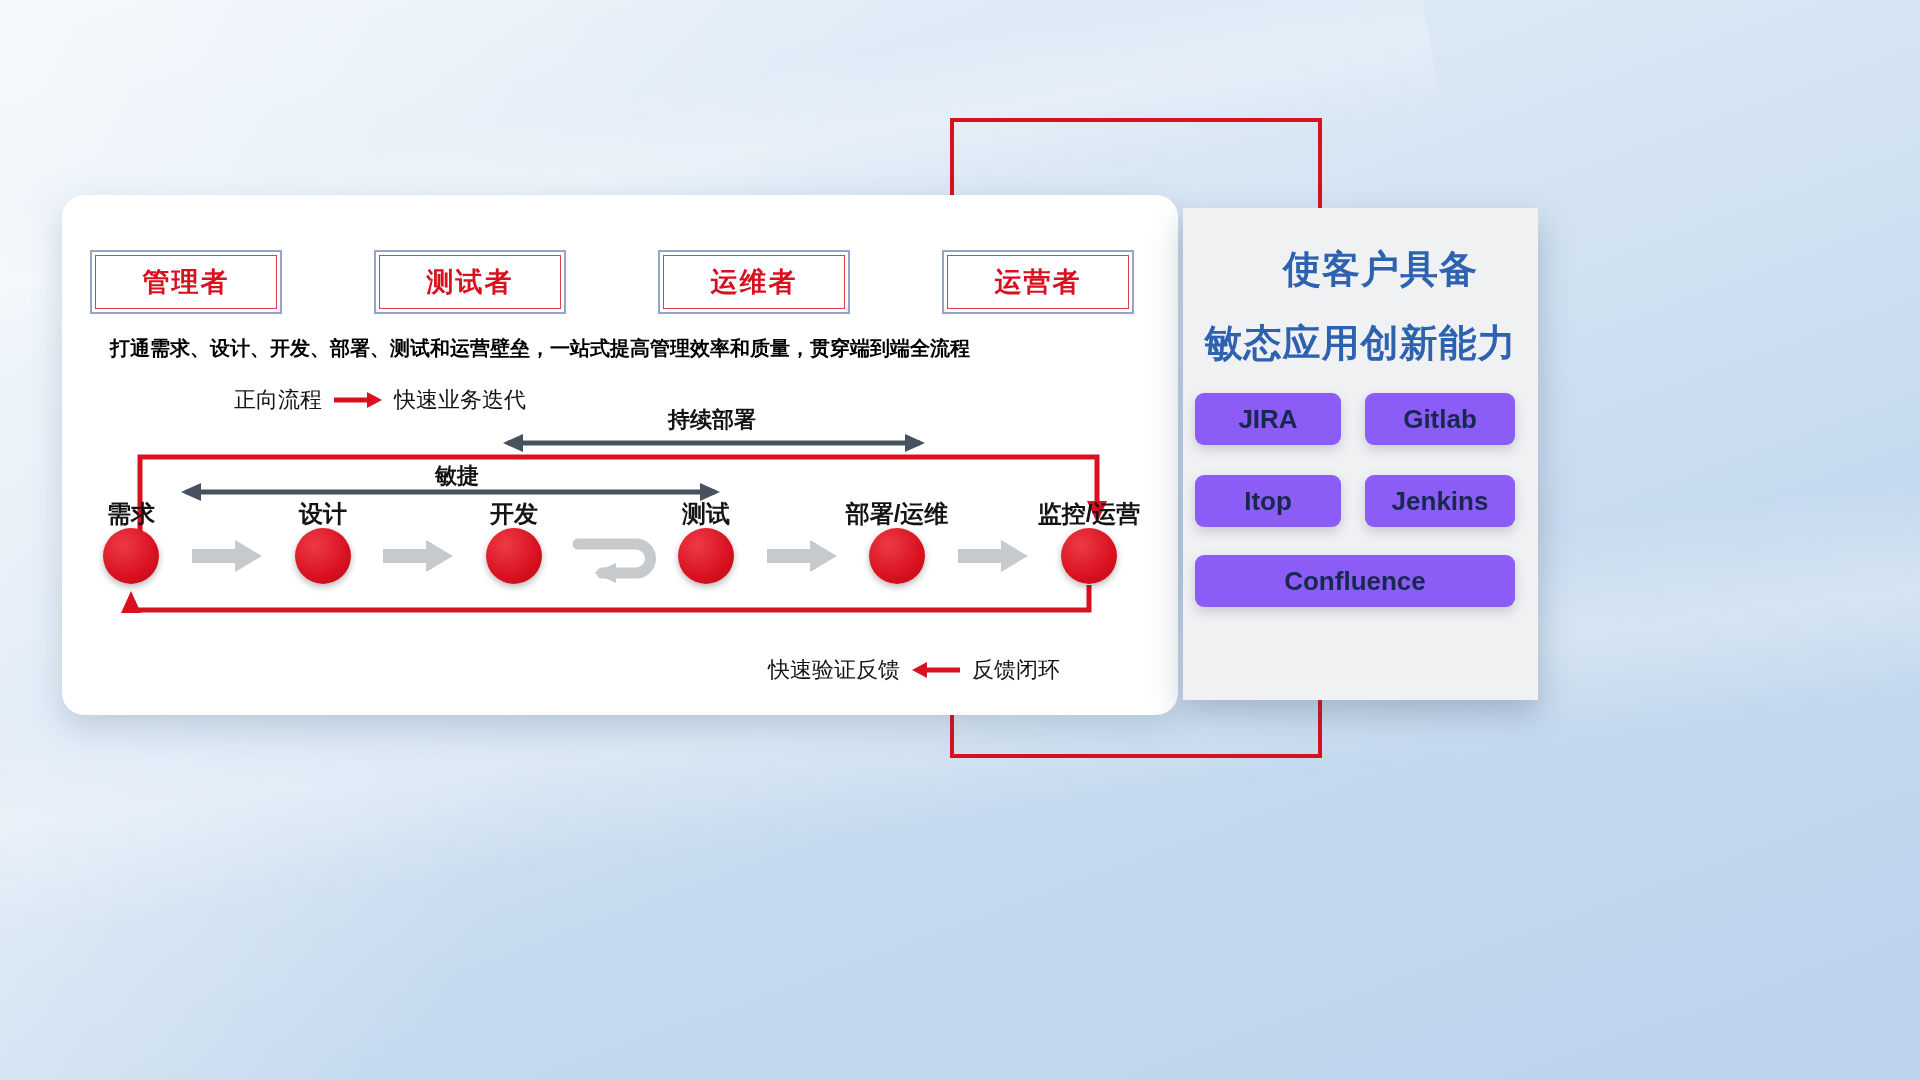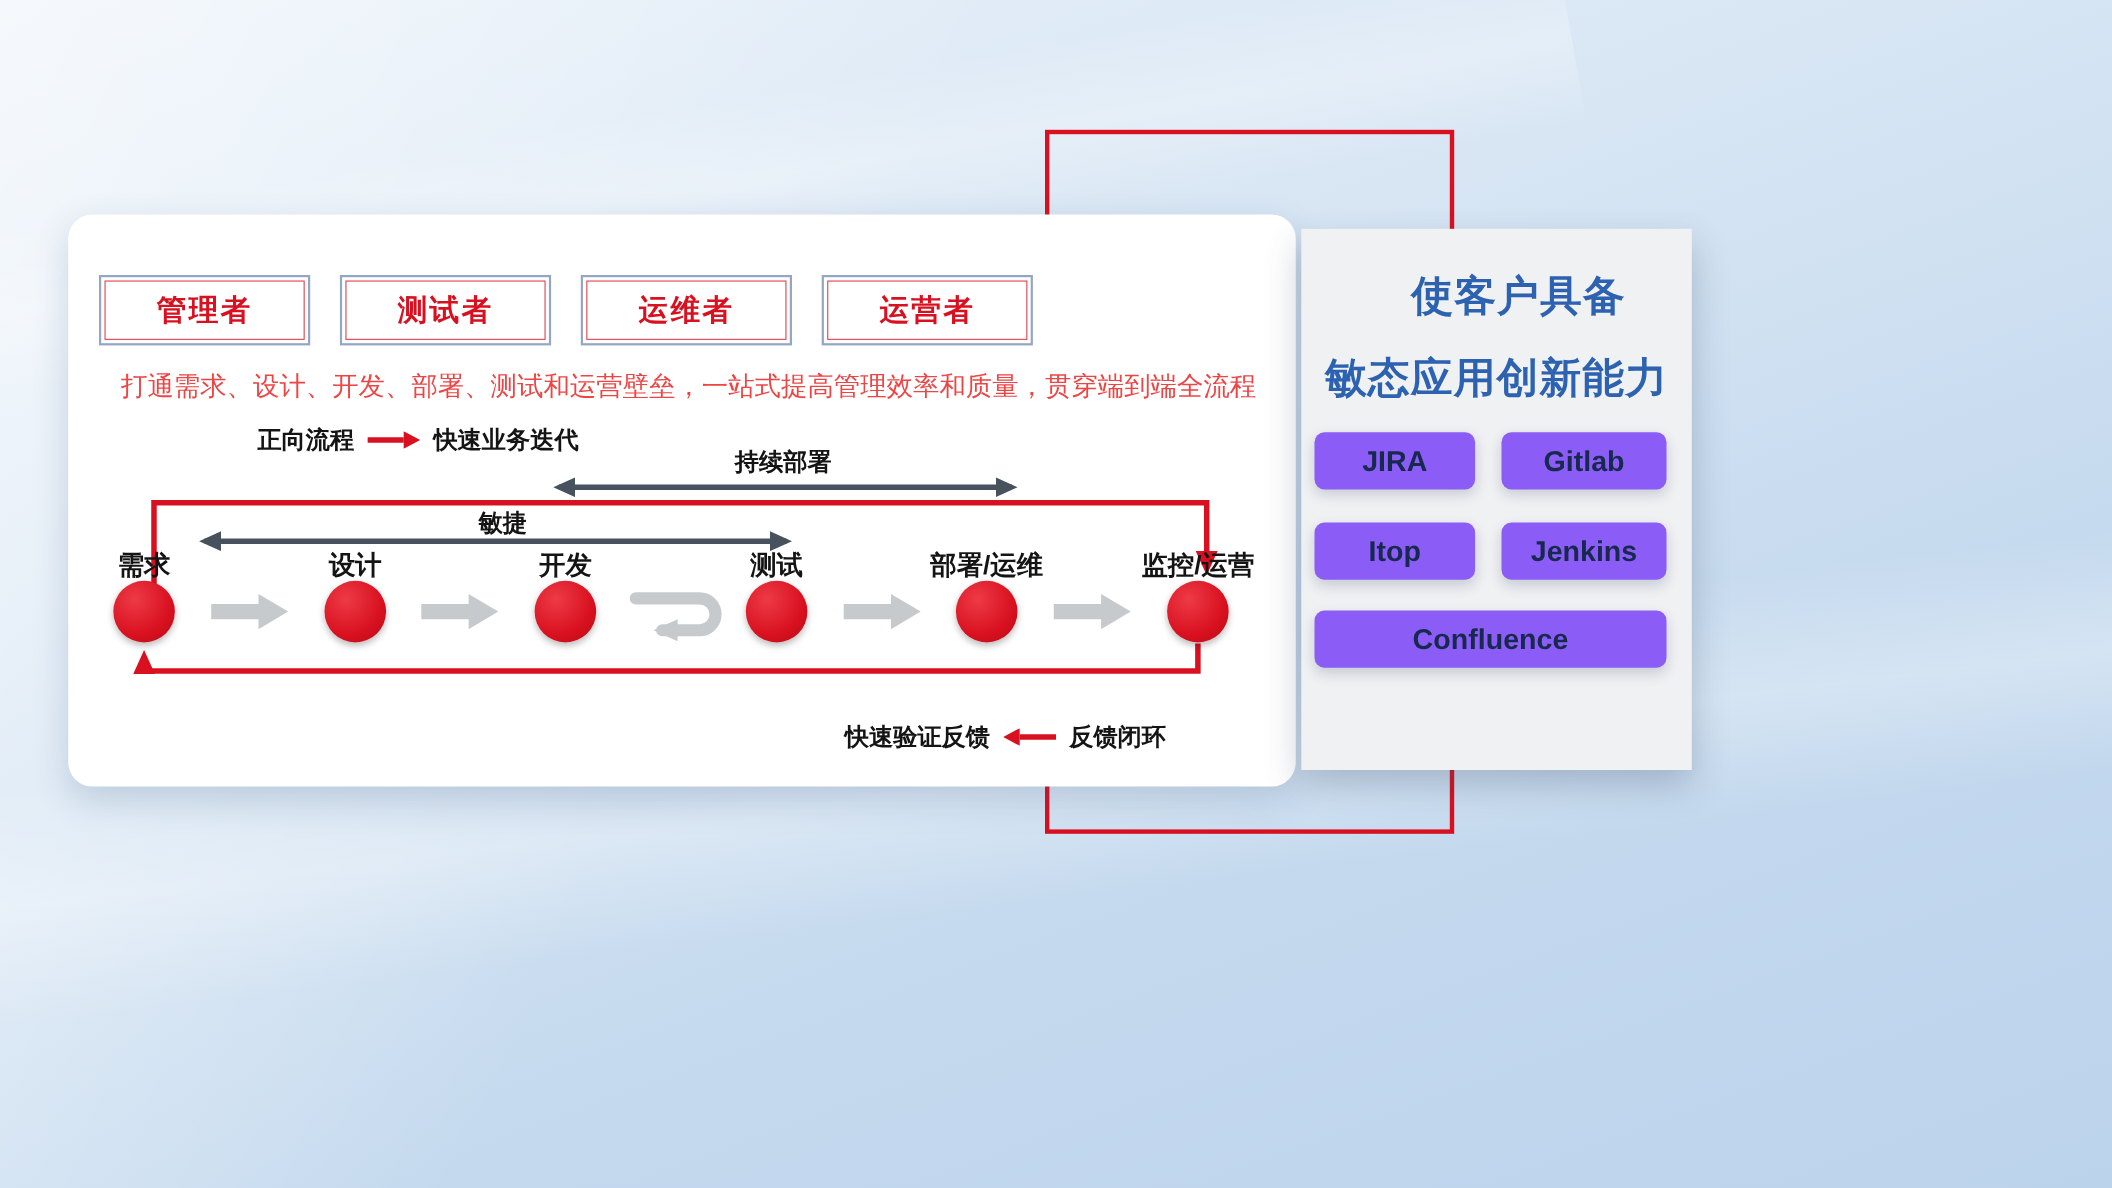"管理者" .roles-row { width: 849px -> 1044px }
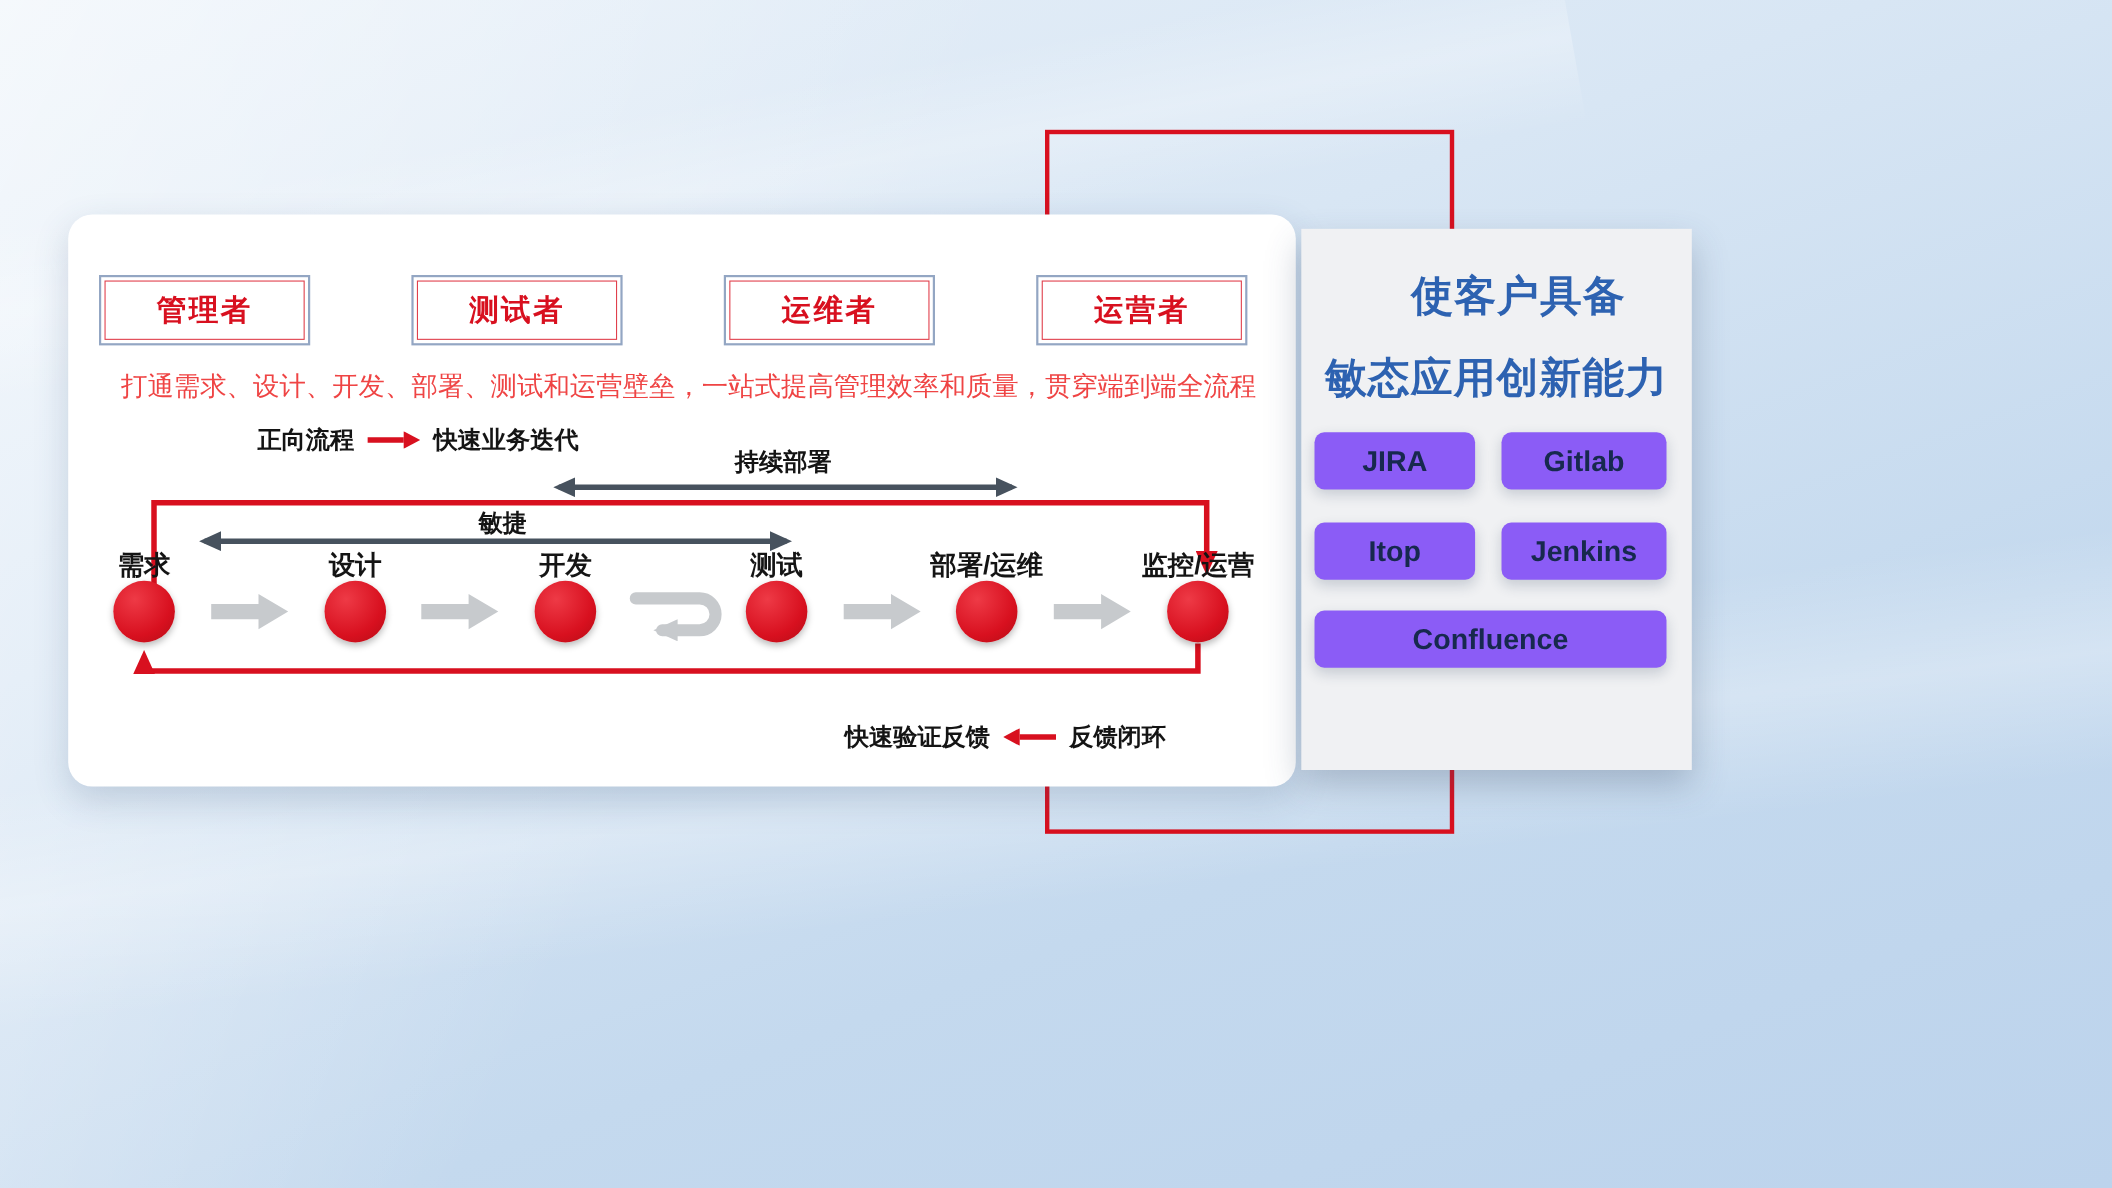"打通需求、设计、开发、部署、测试和运营壁垒，一站式提高管理效率和质量，贯穿端到端" .headline { color: #ef4444 -> #000000; font-size: 24px -> 20px; font-weight: normal -> bold }
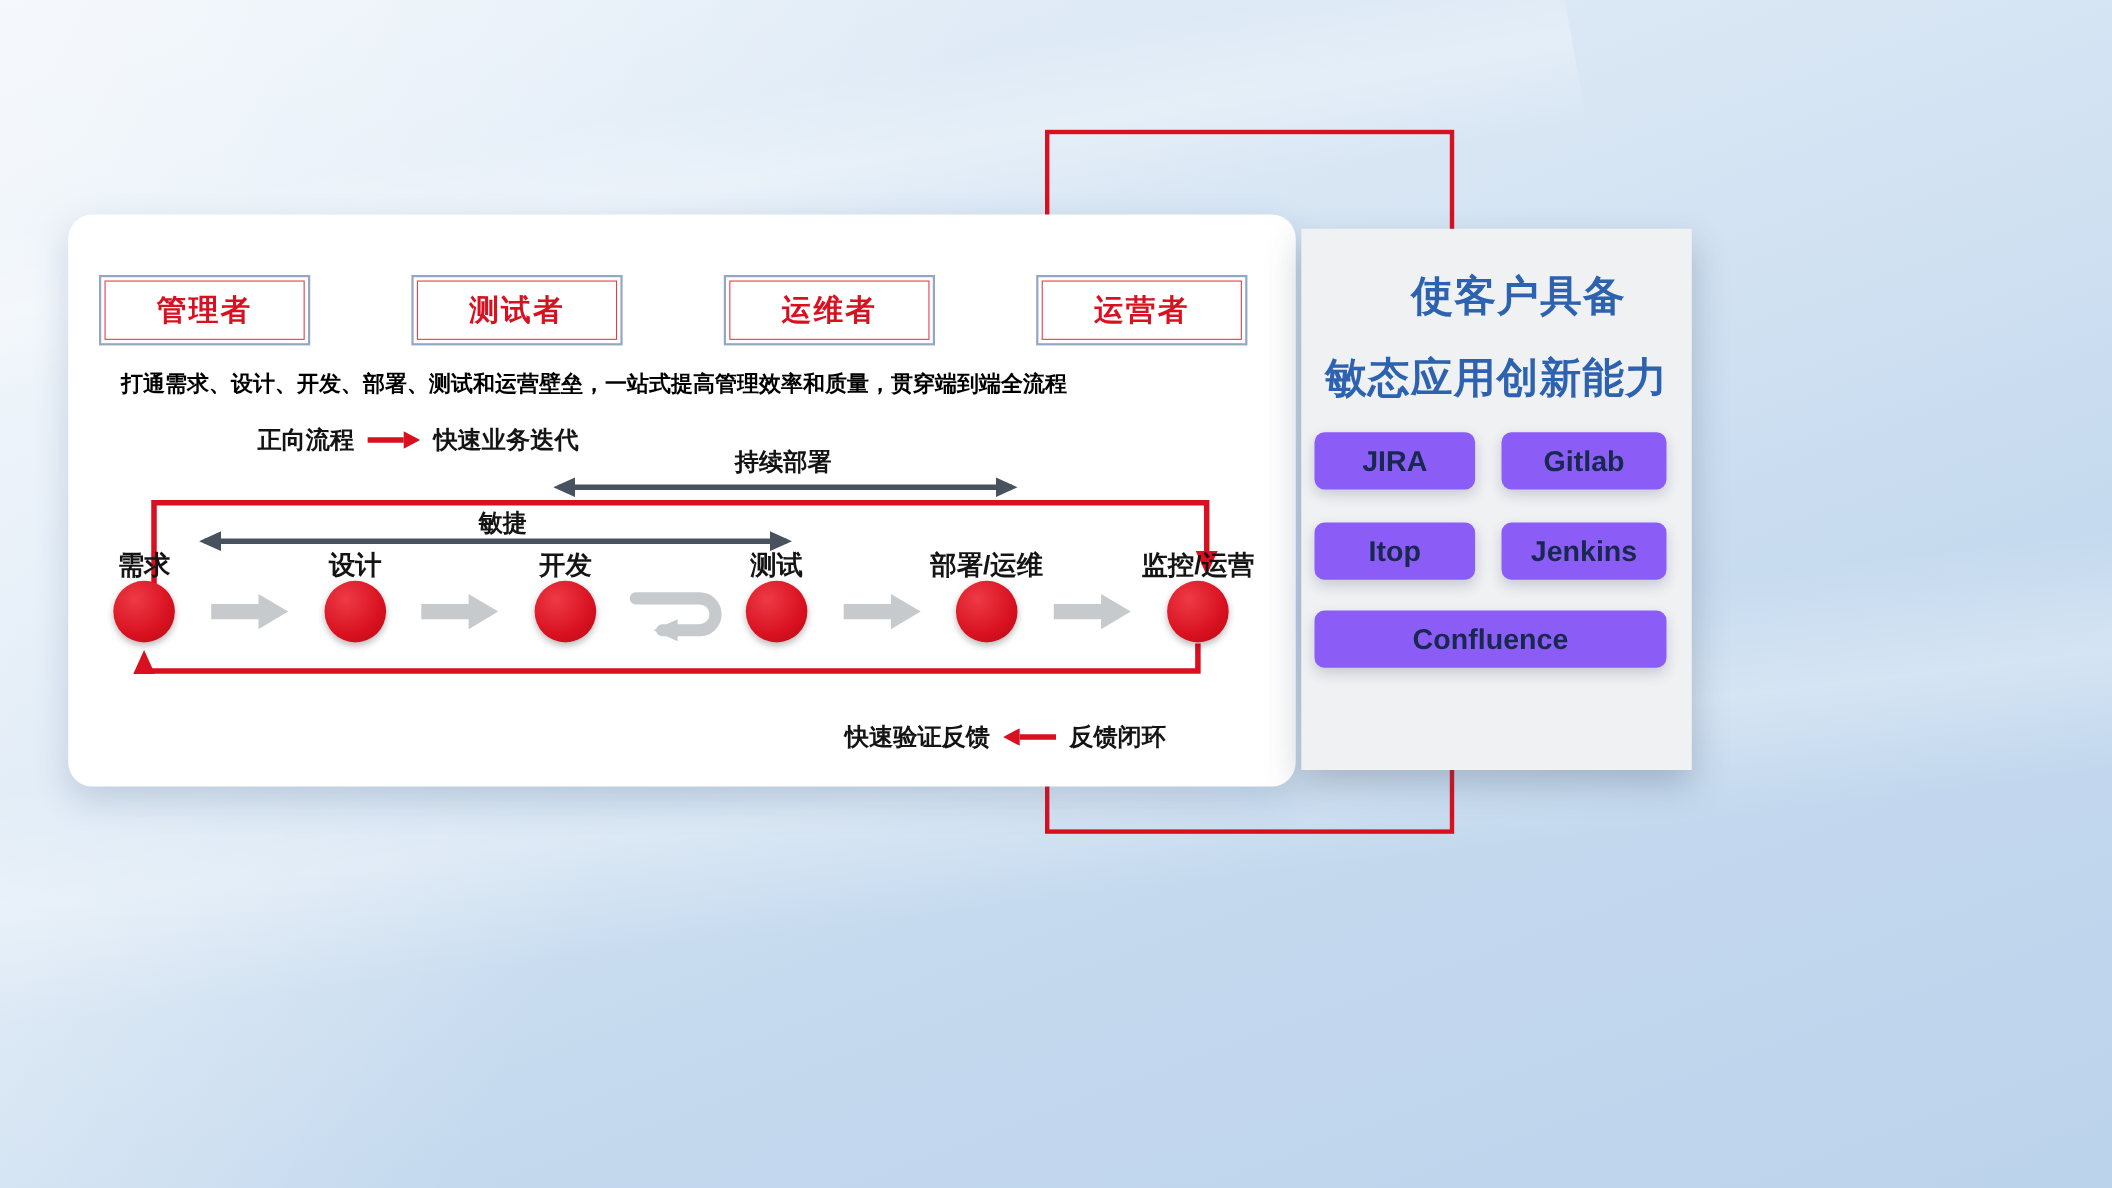"正向流程" .legend { font-weight: bold -> normal }
